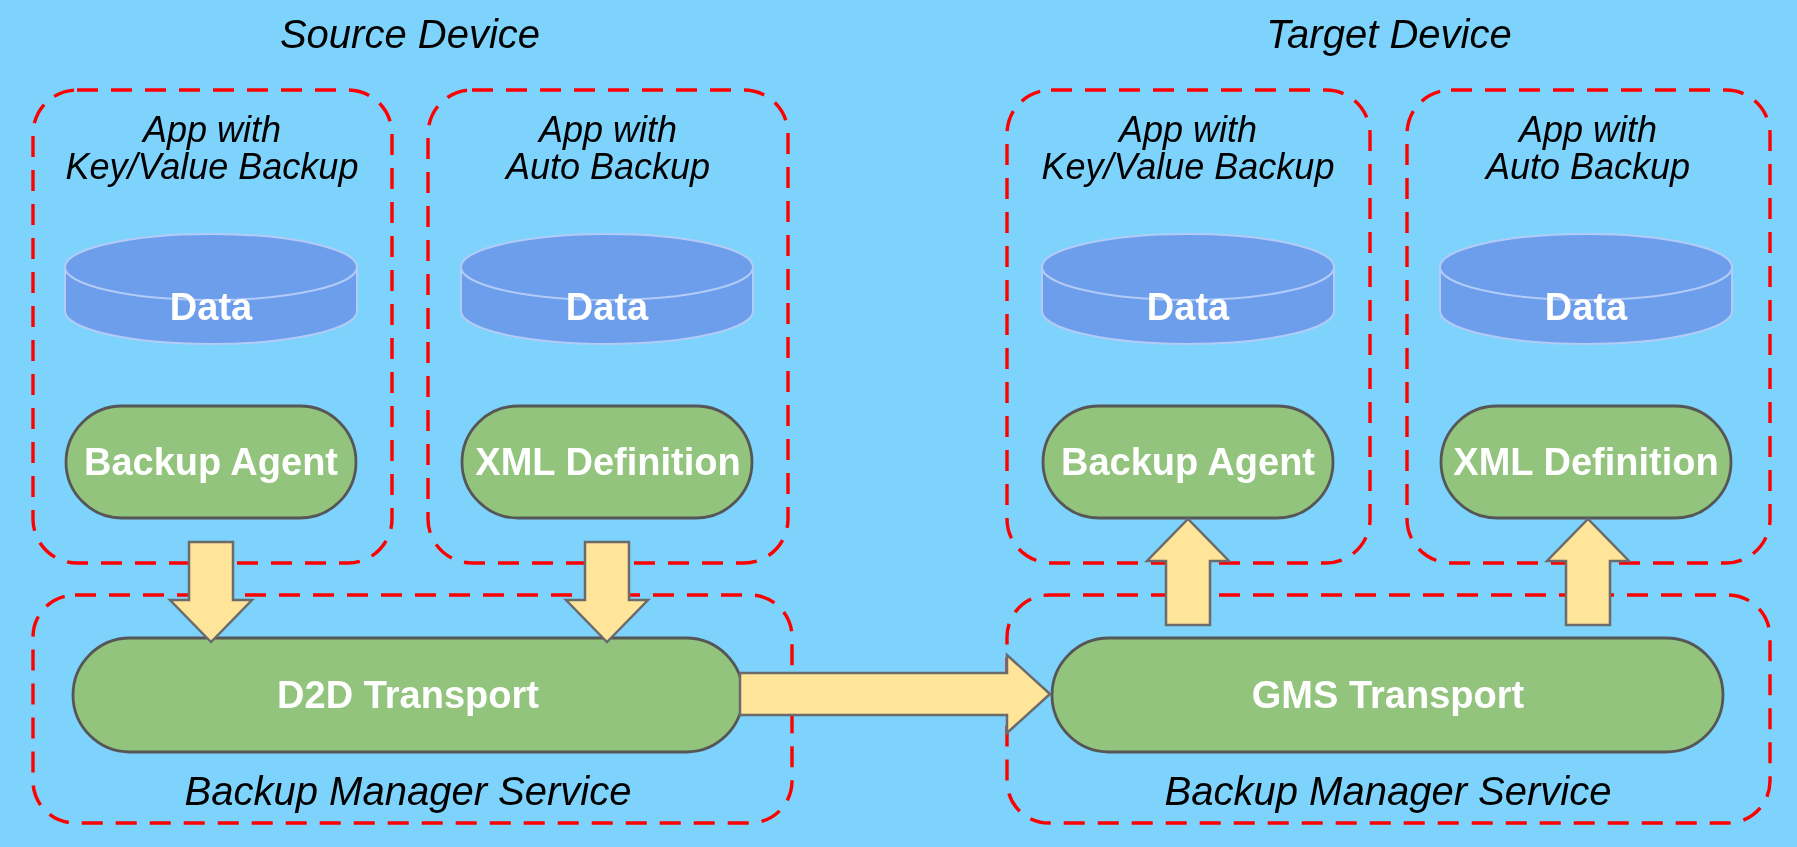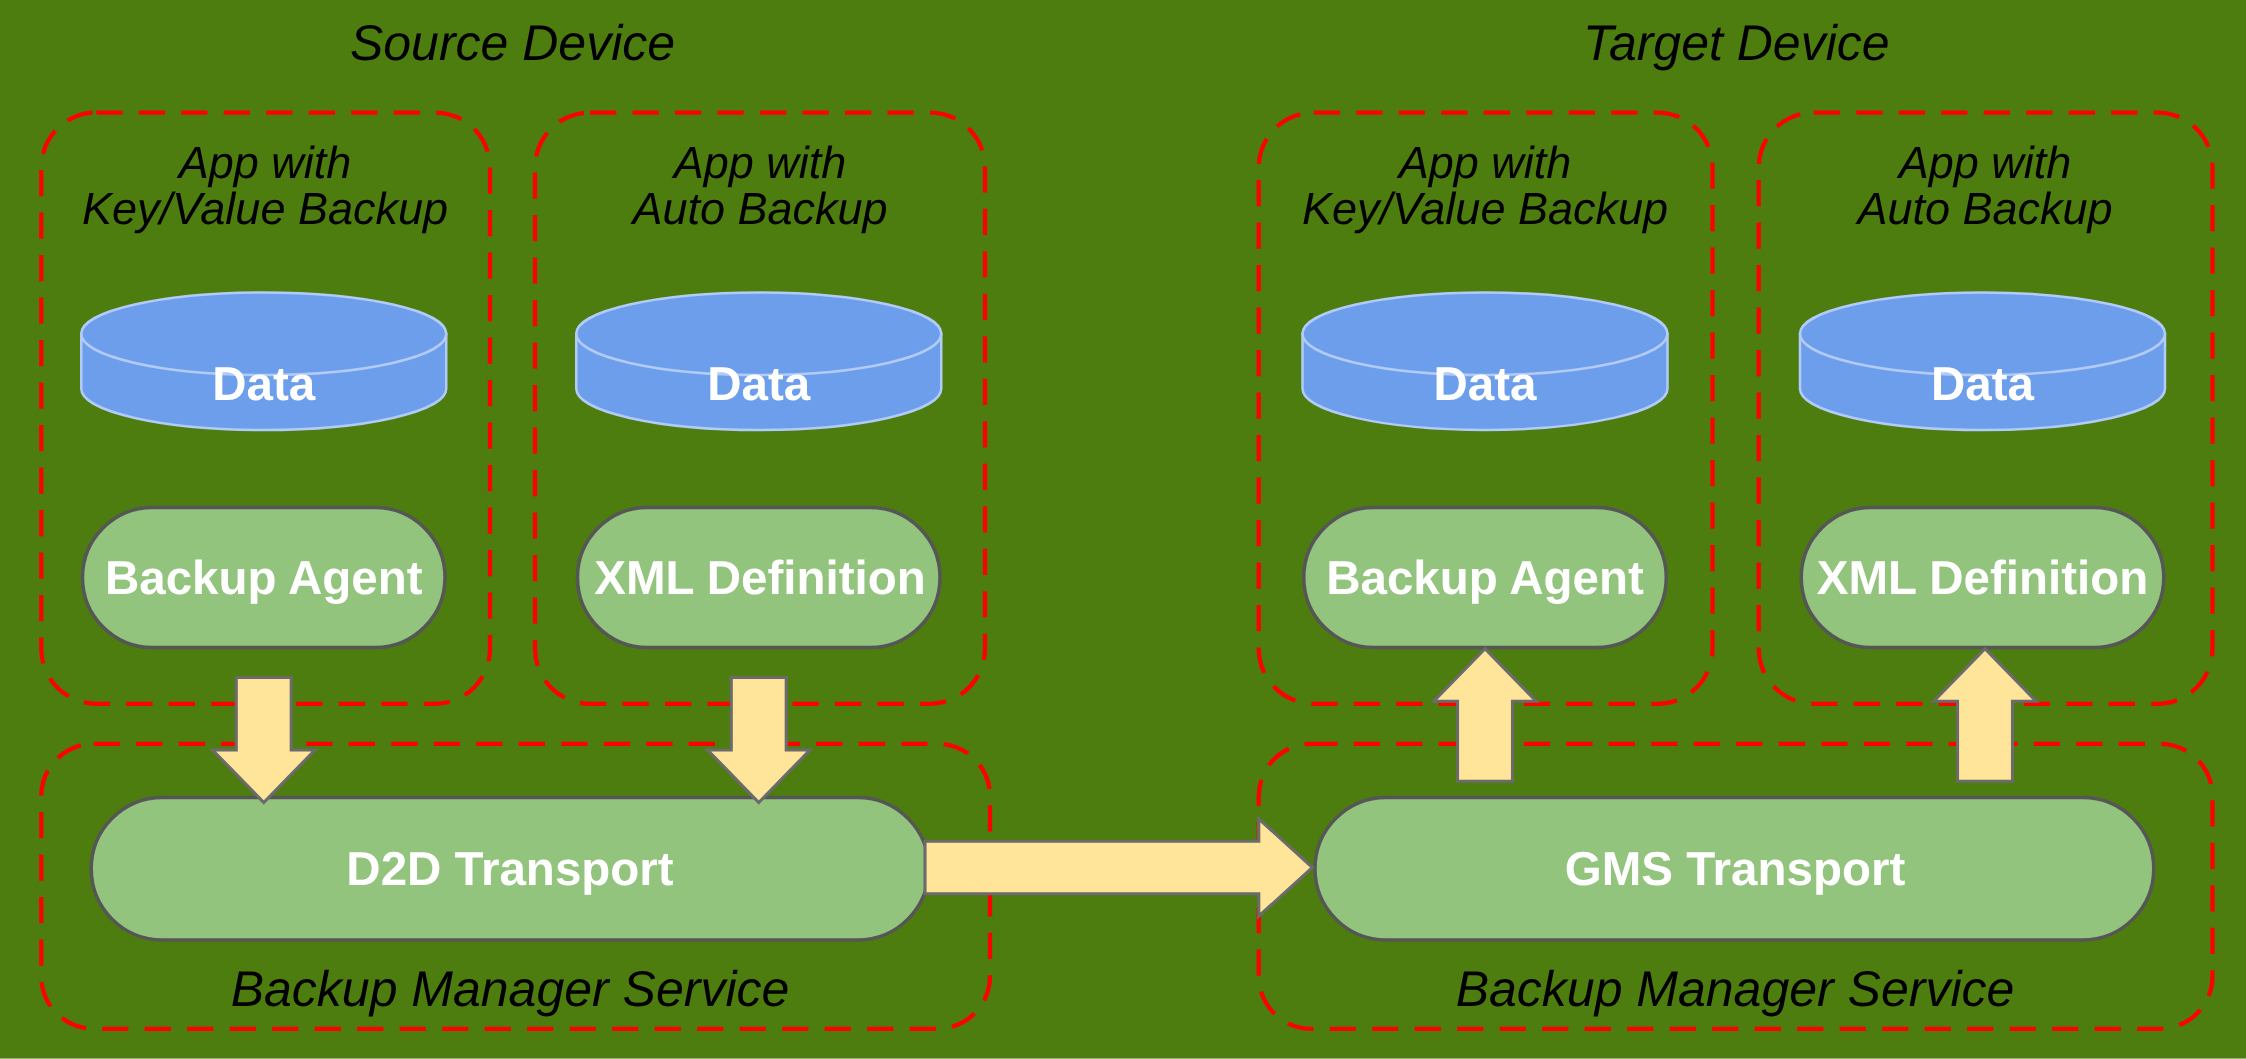"Source Device" .stage { background: #4d7c0f -> #7dd3fc }
